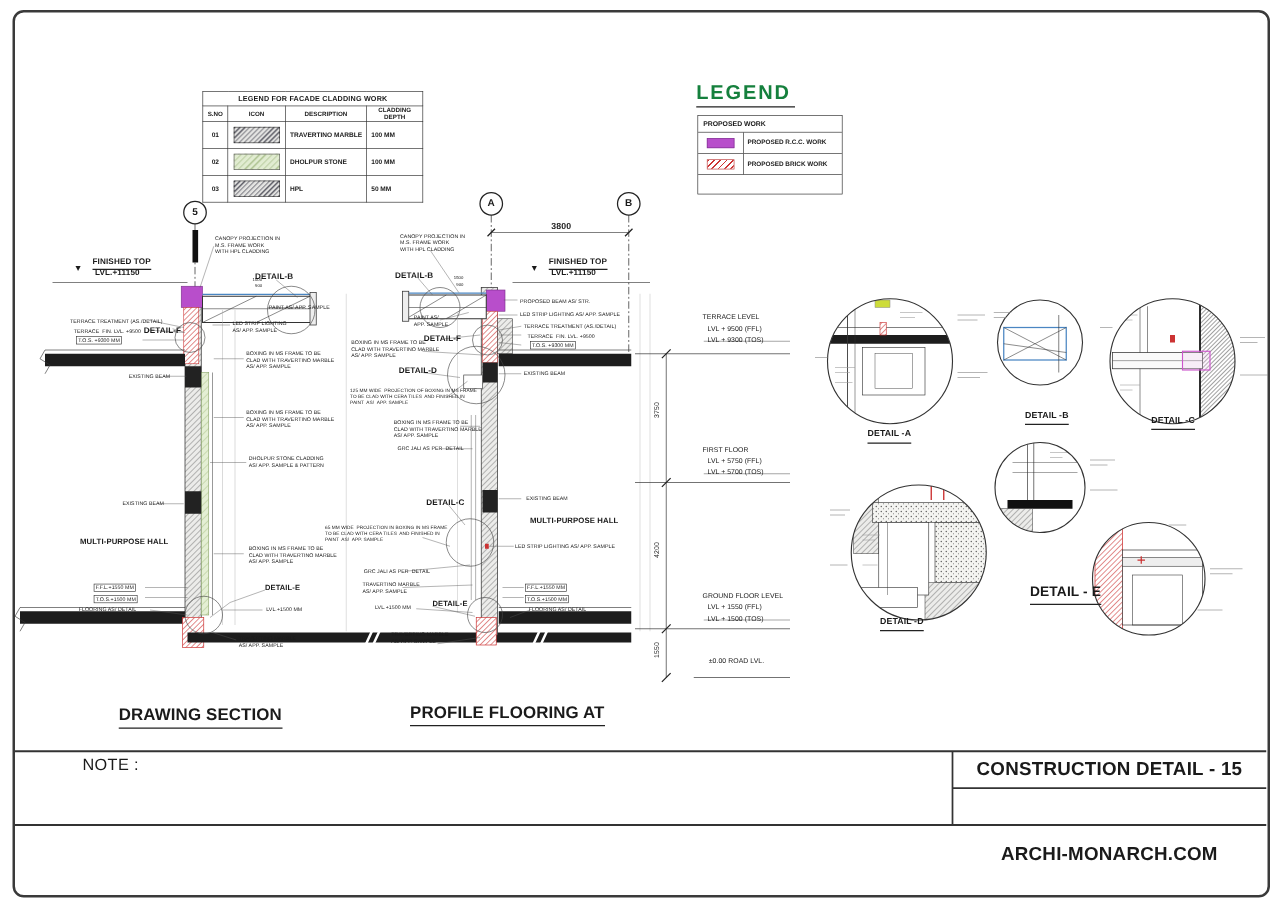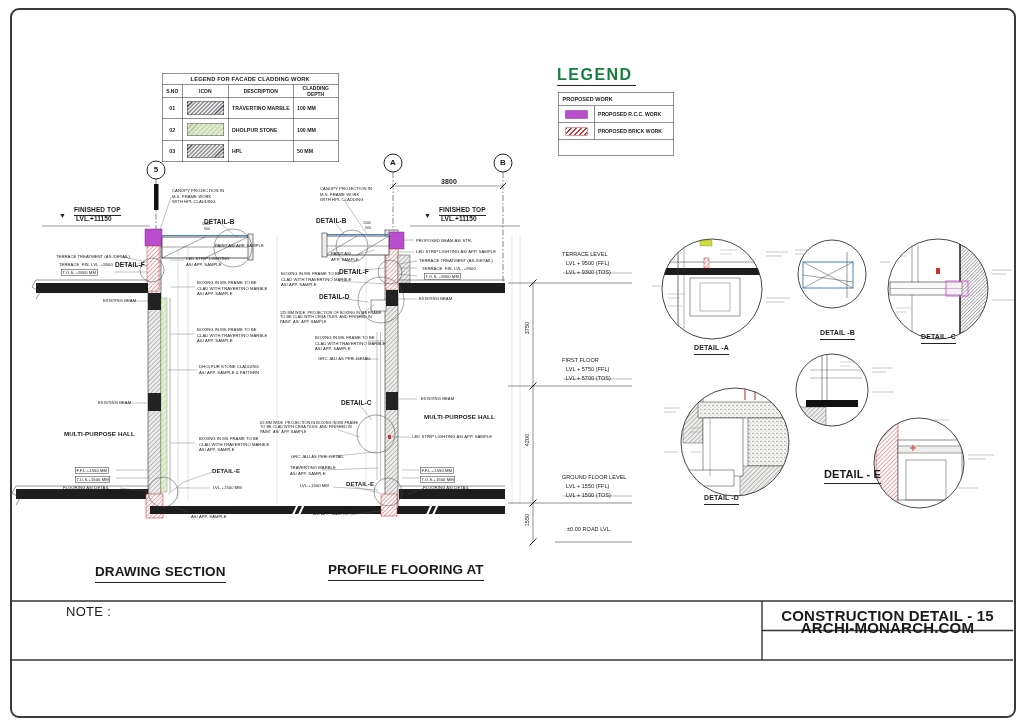"ARCHI-MONARCH.COM" .tb-site { top: 612px -> 668px }
